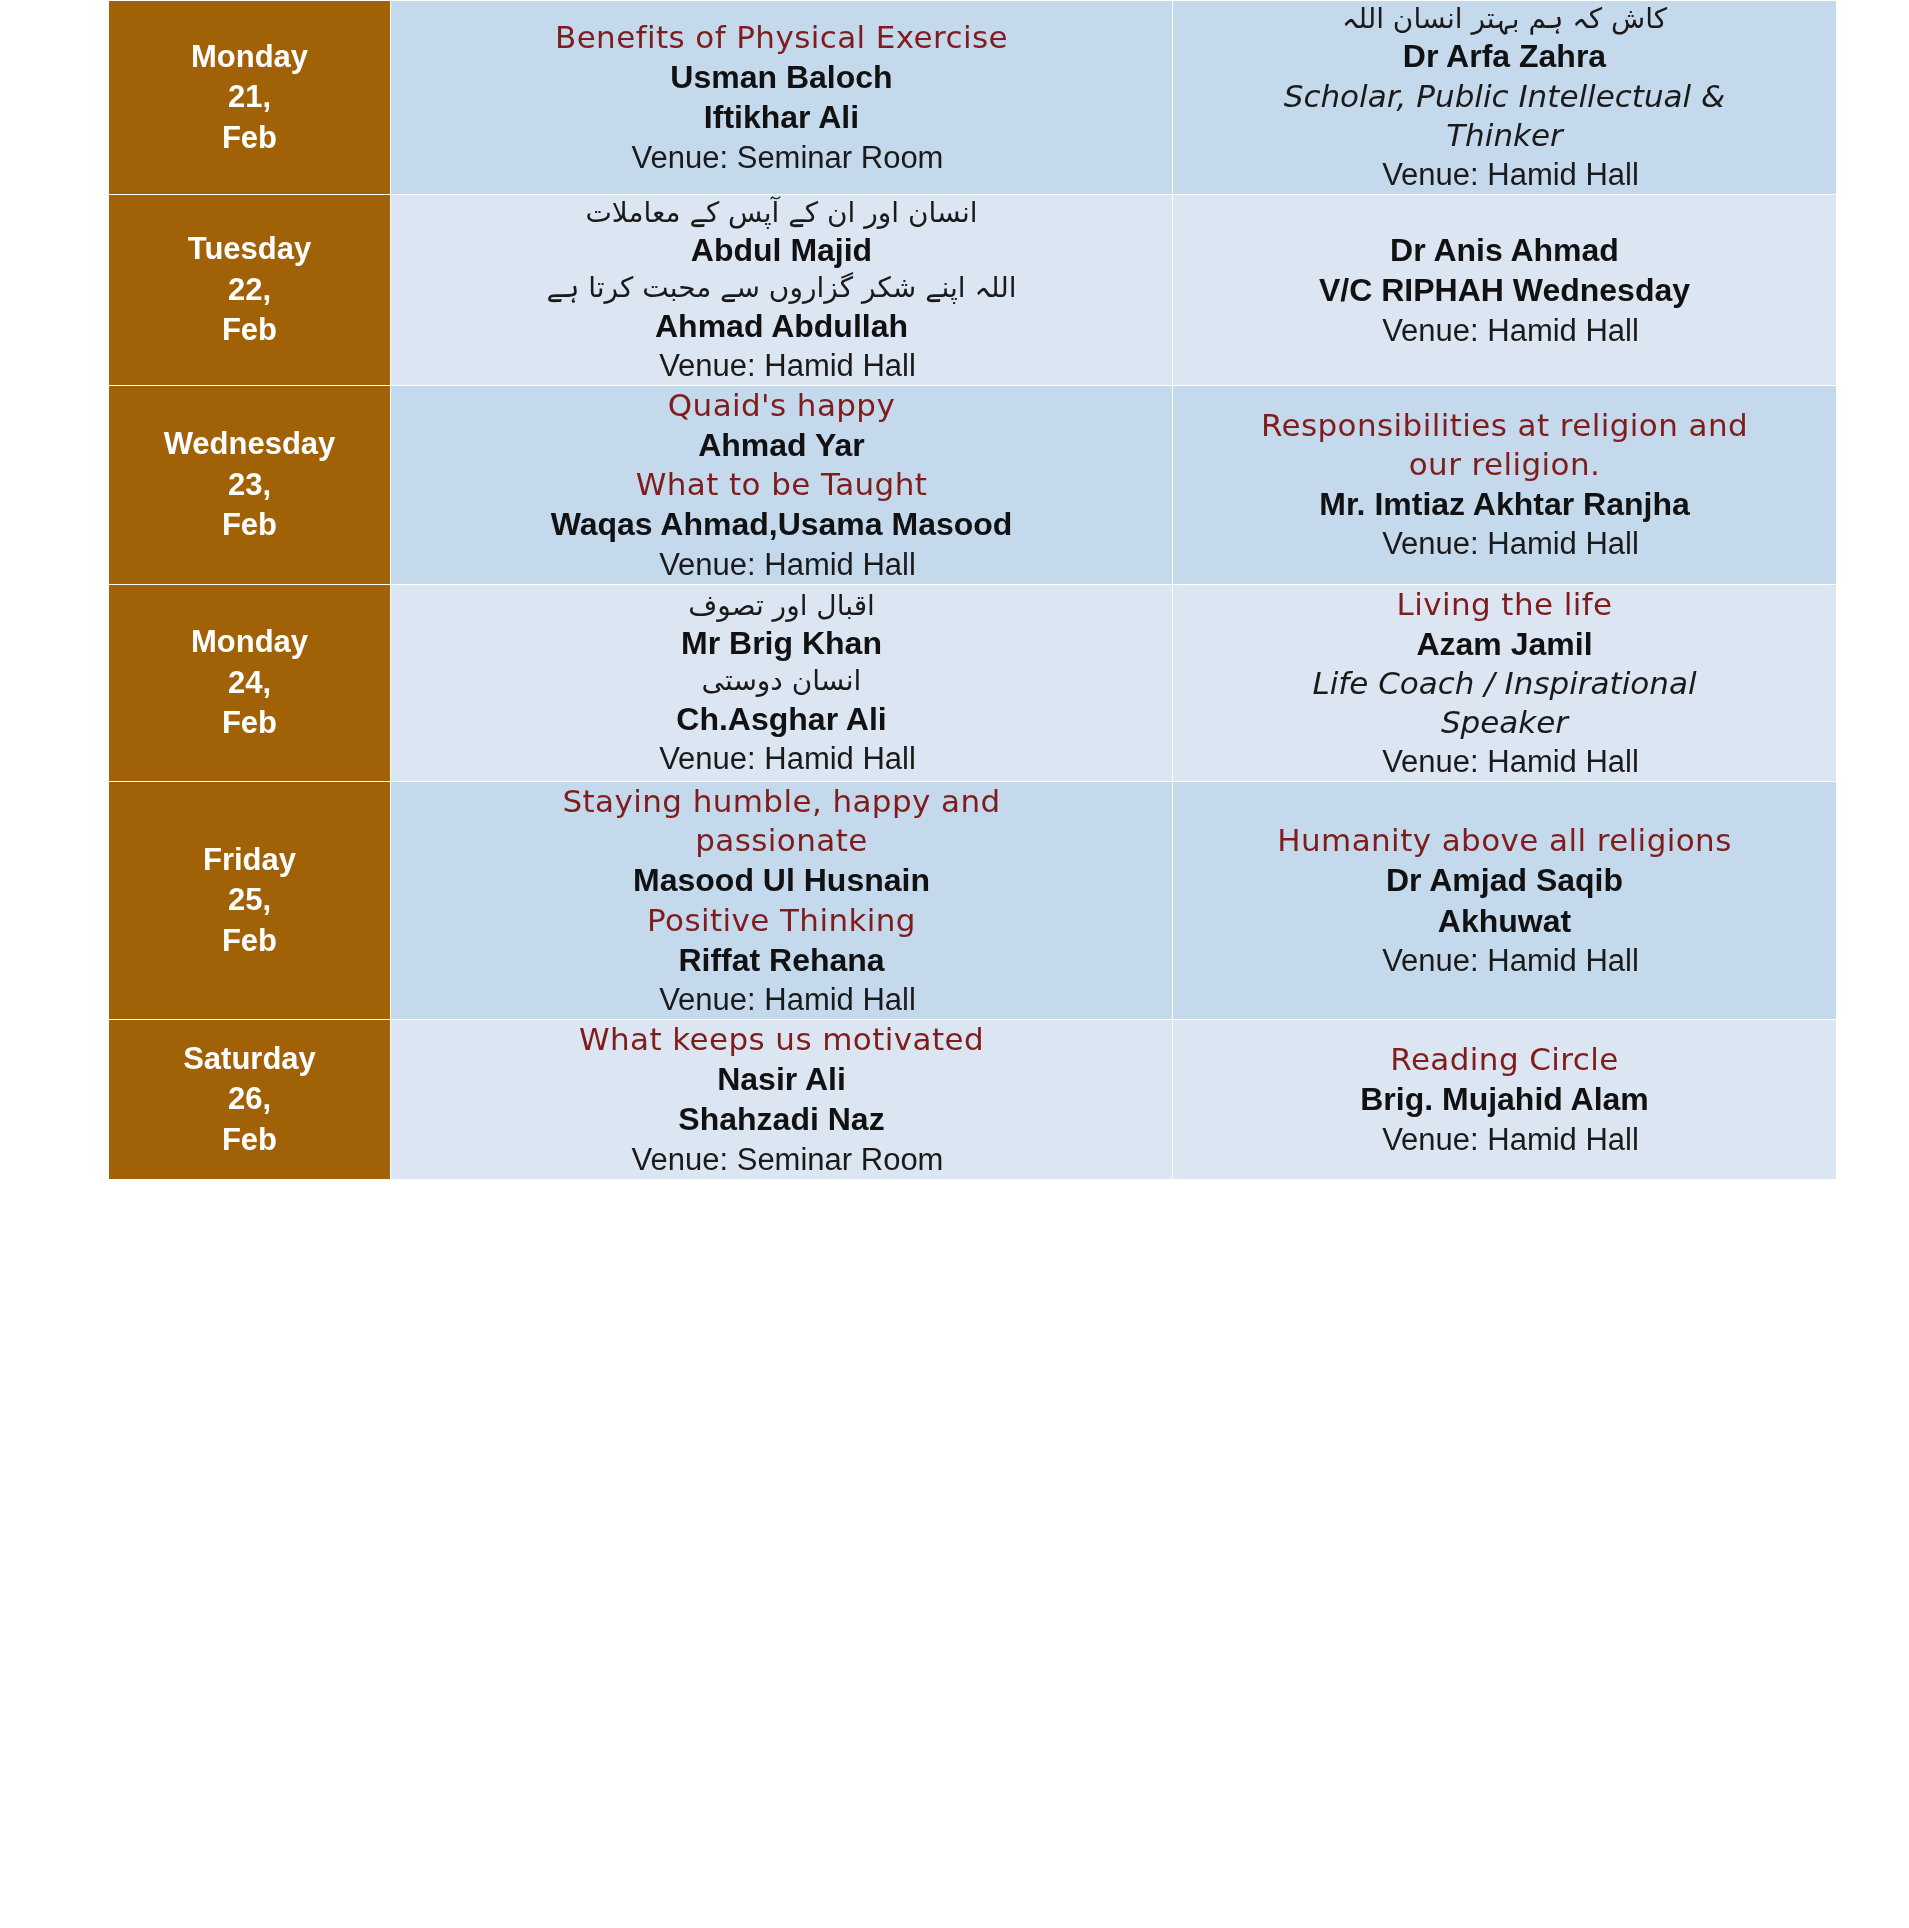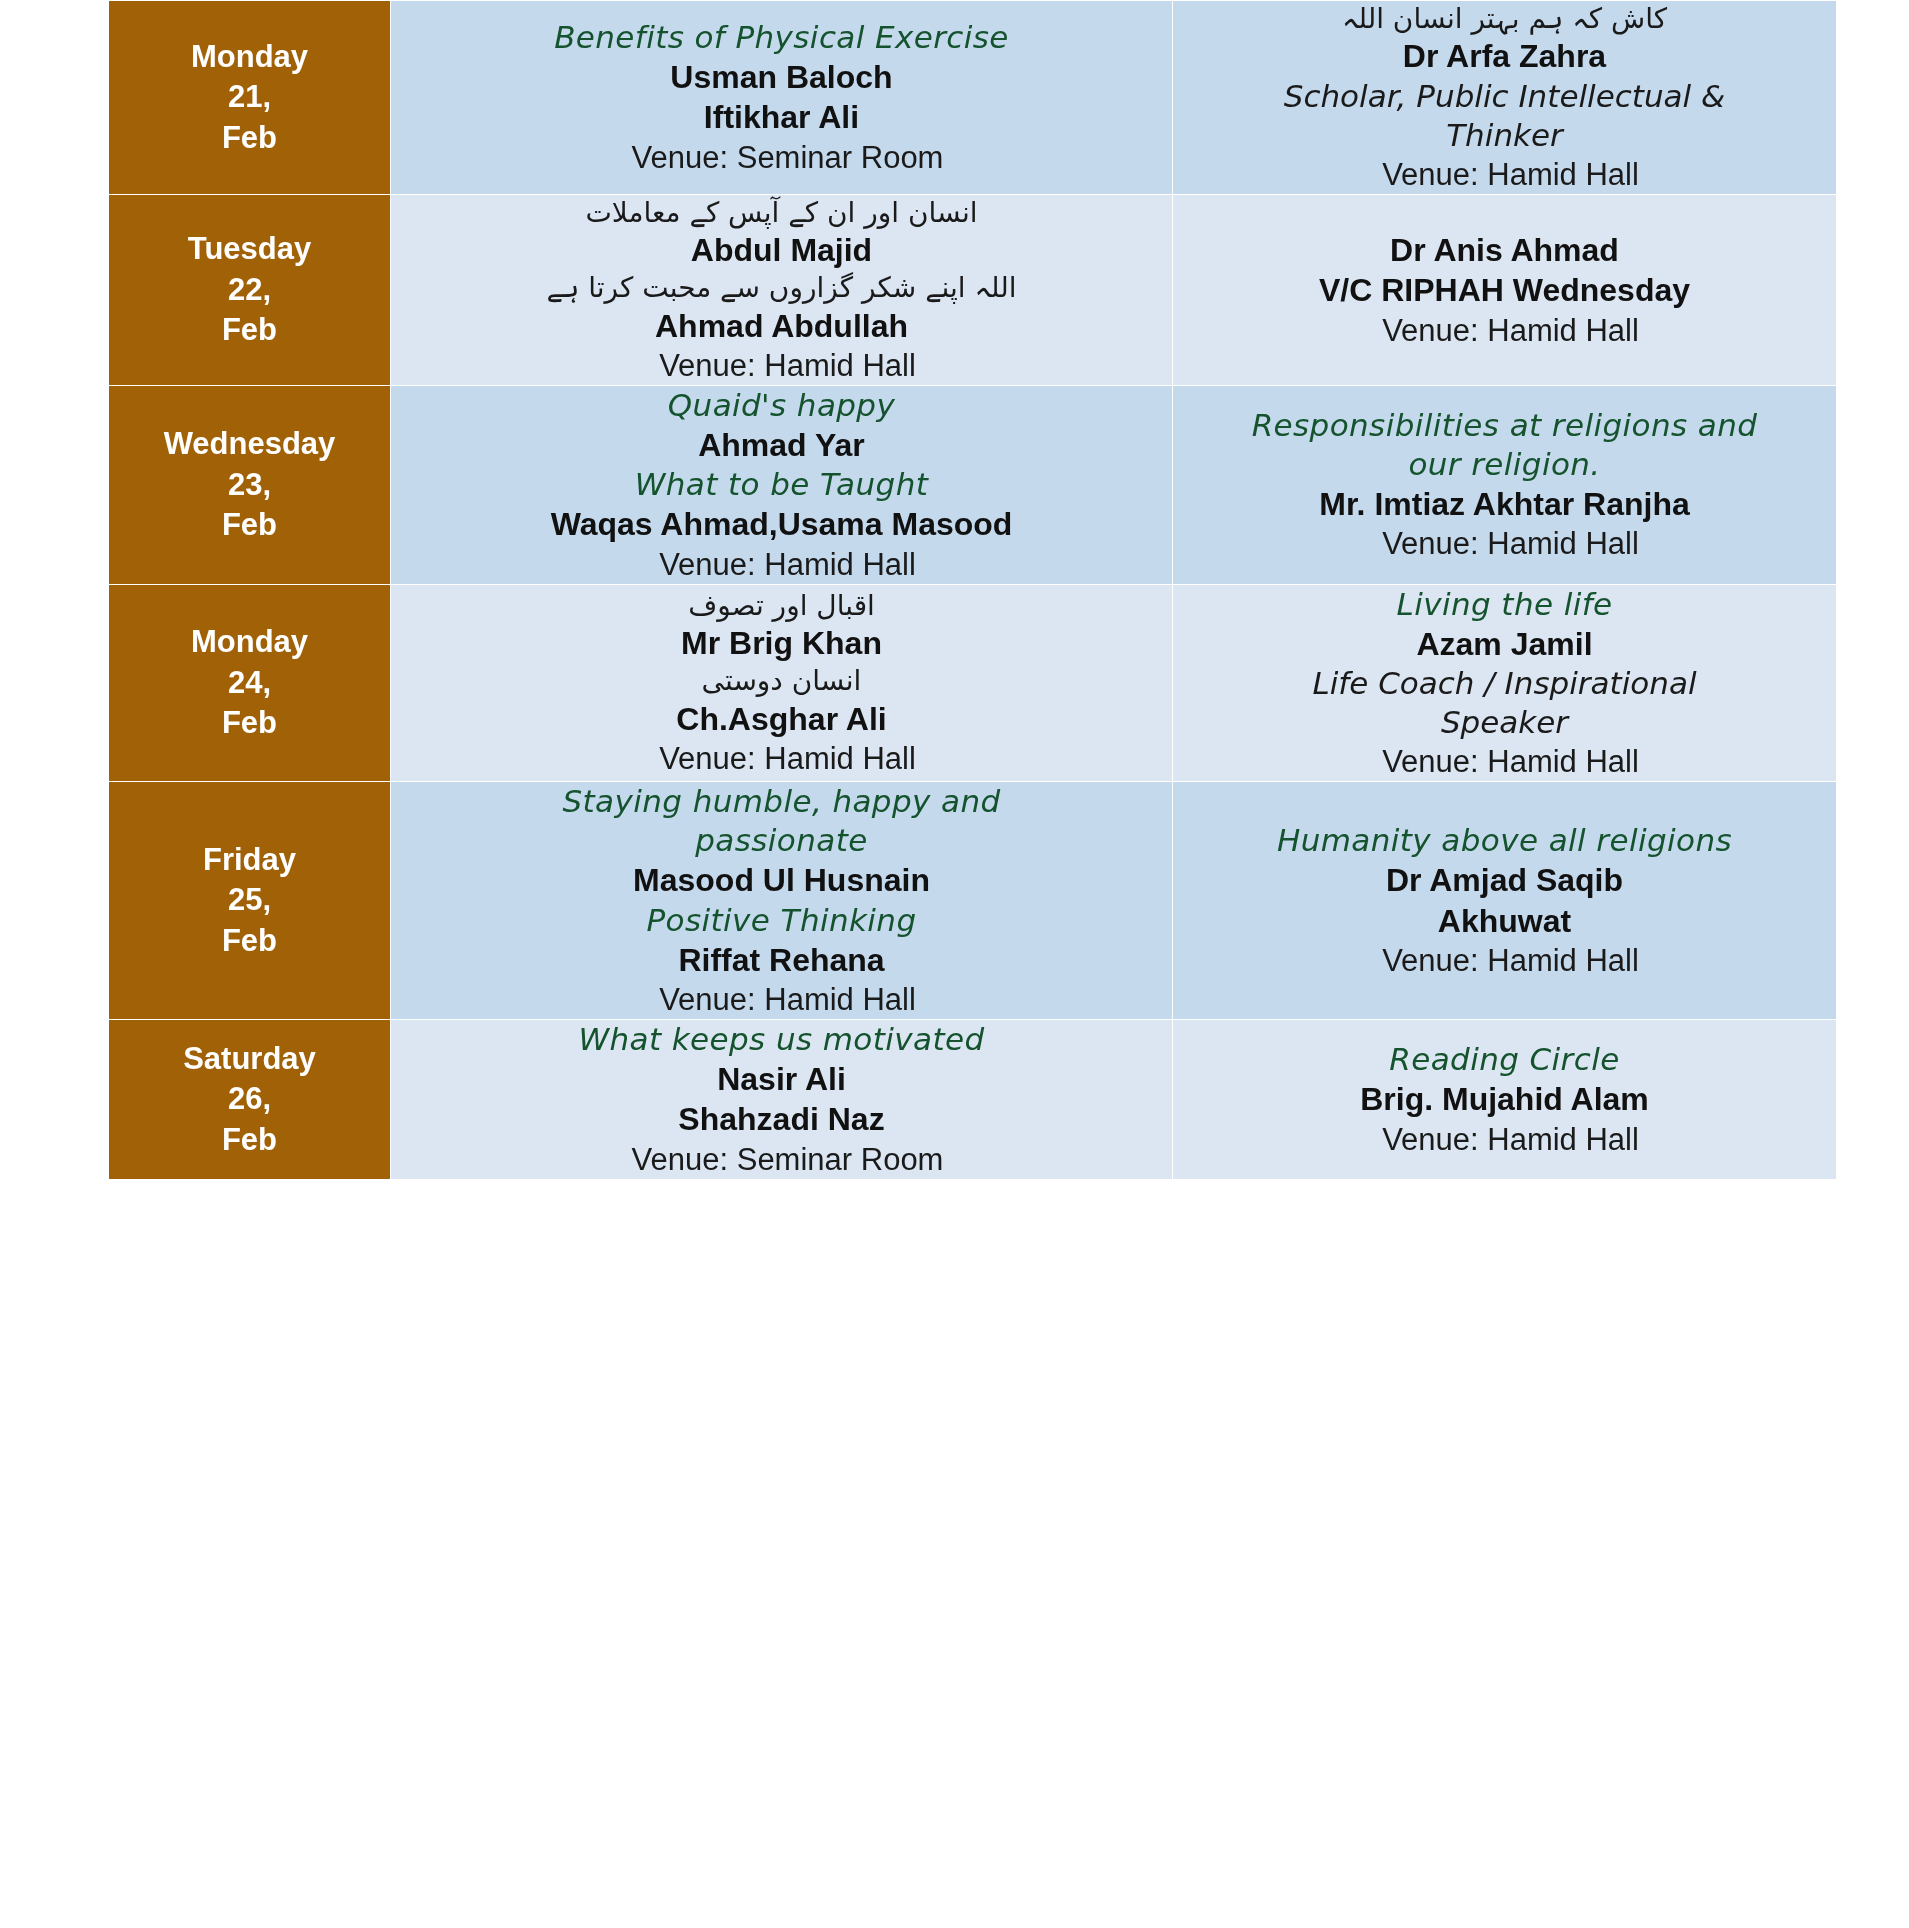"Benefits of Physical Exercise" .topic { color: #14532d -> #7f1d1d; font-style: italic -> none }
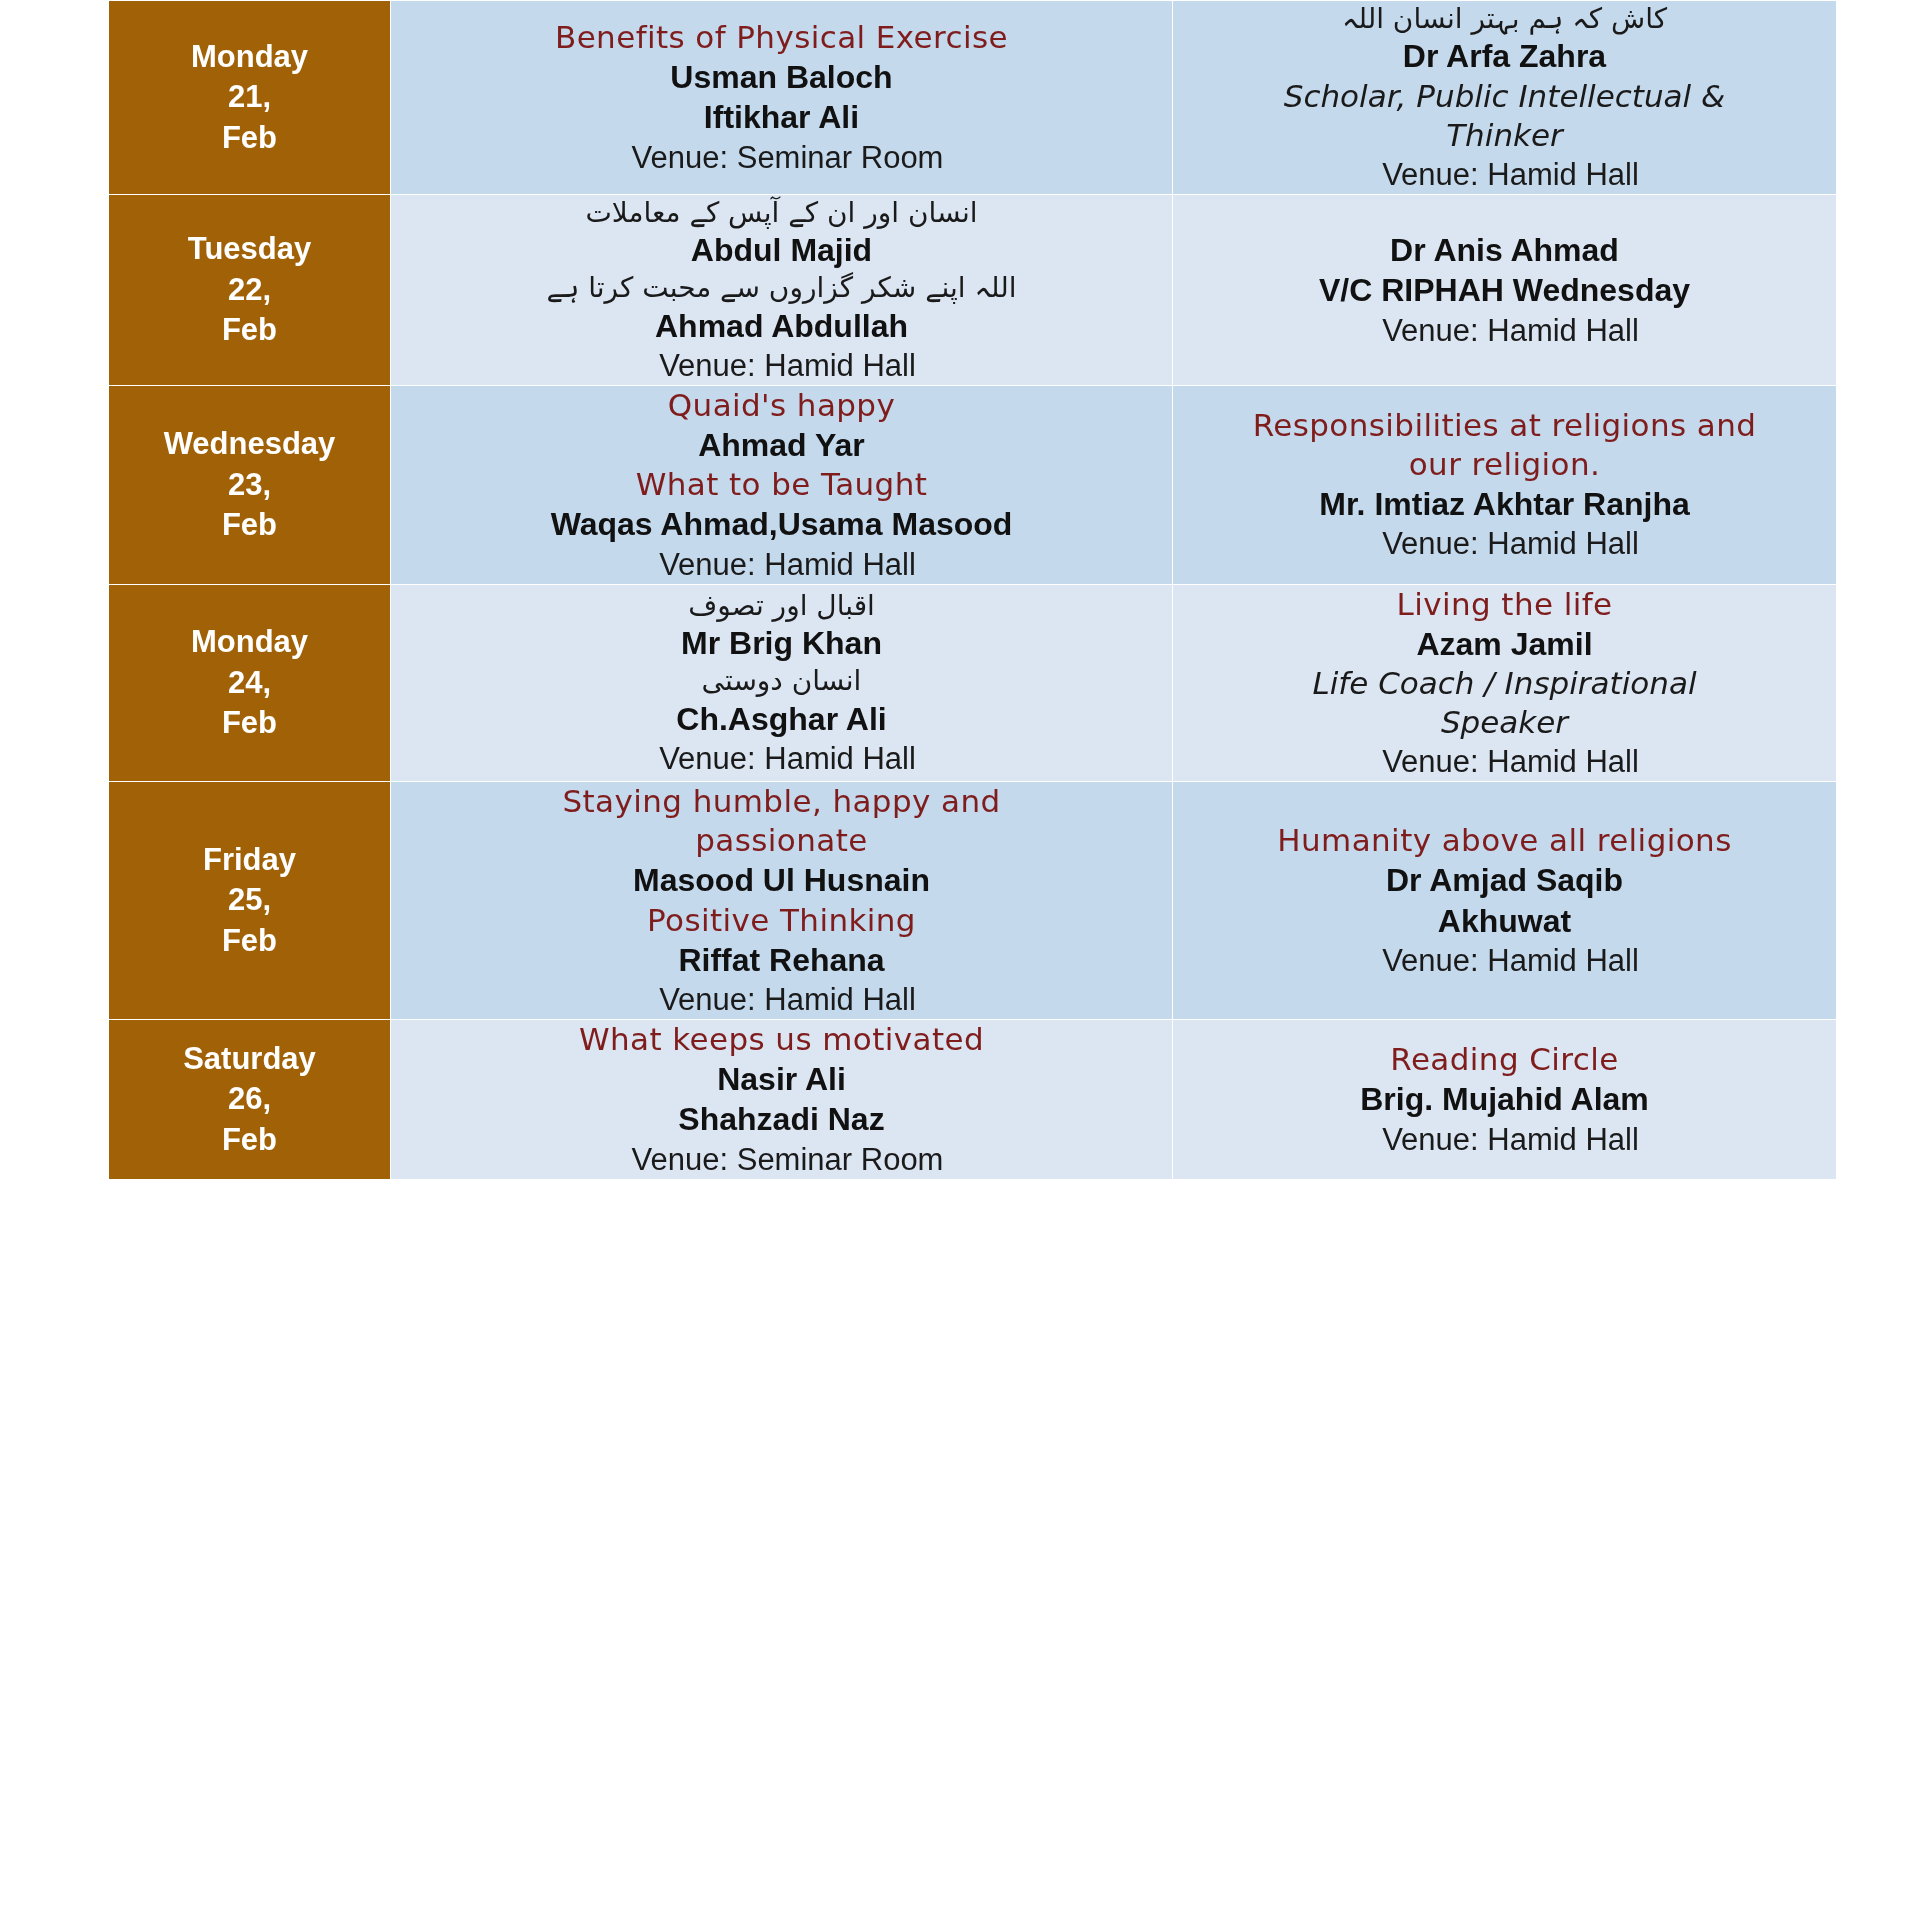"Responsibilities at religions and" span.line { text: religions -> religion }
